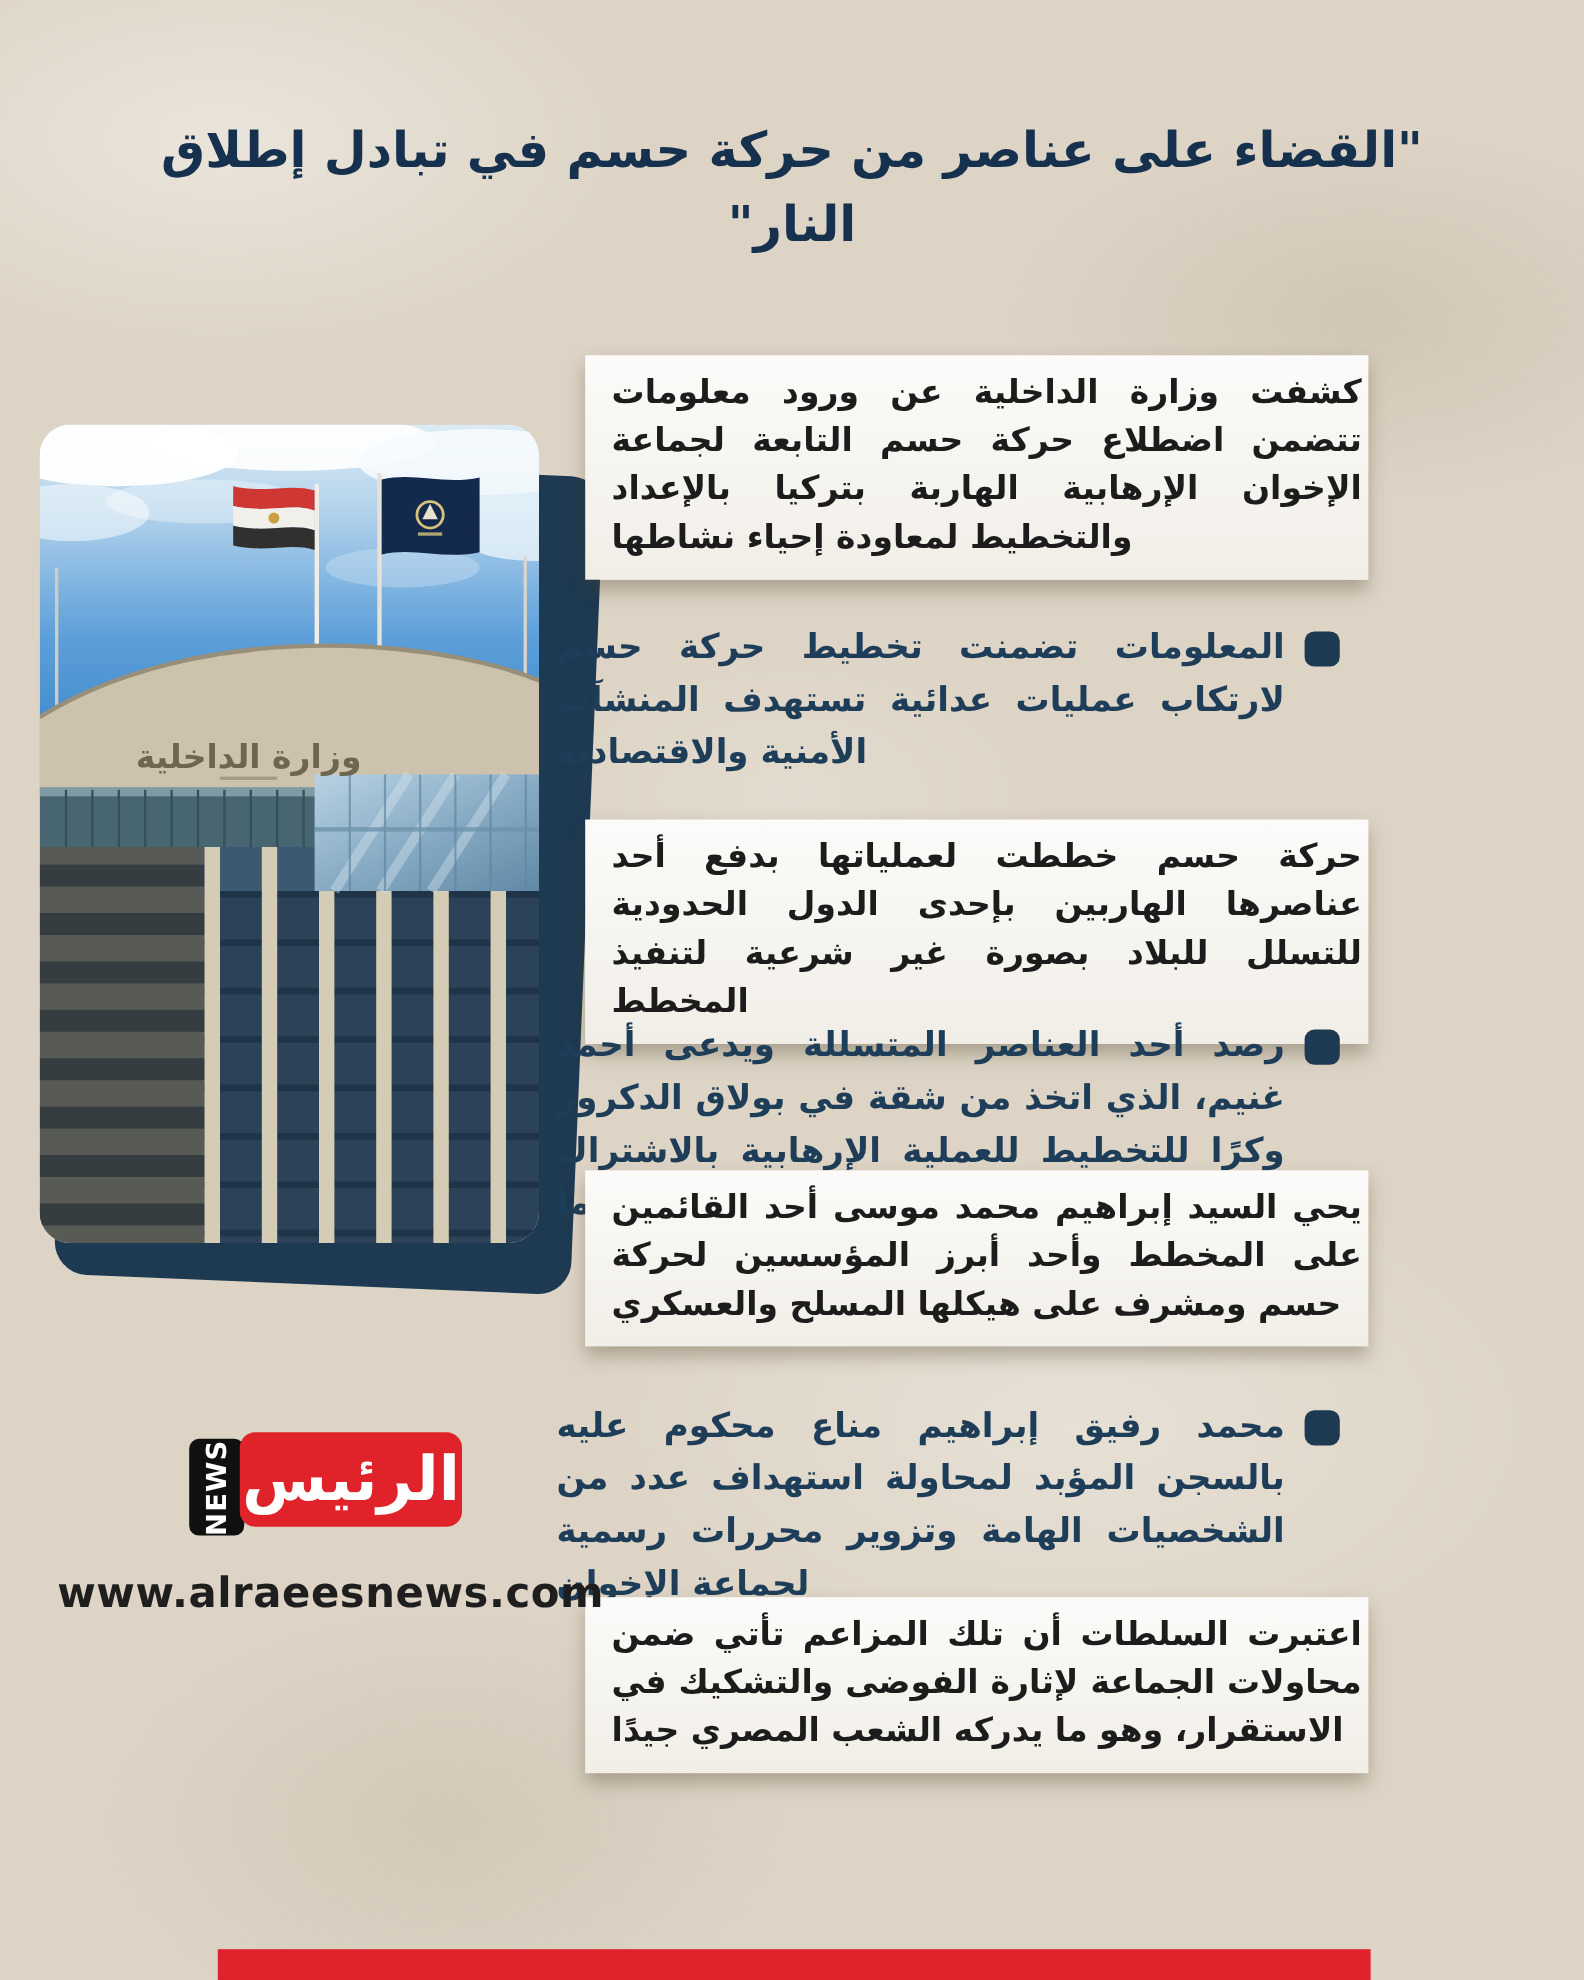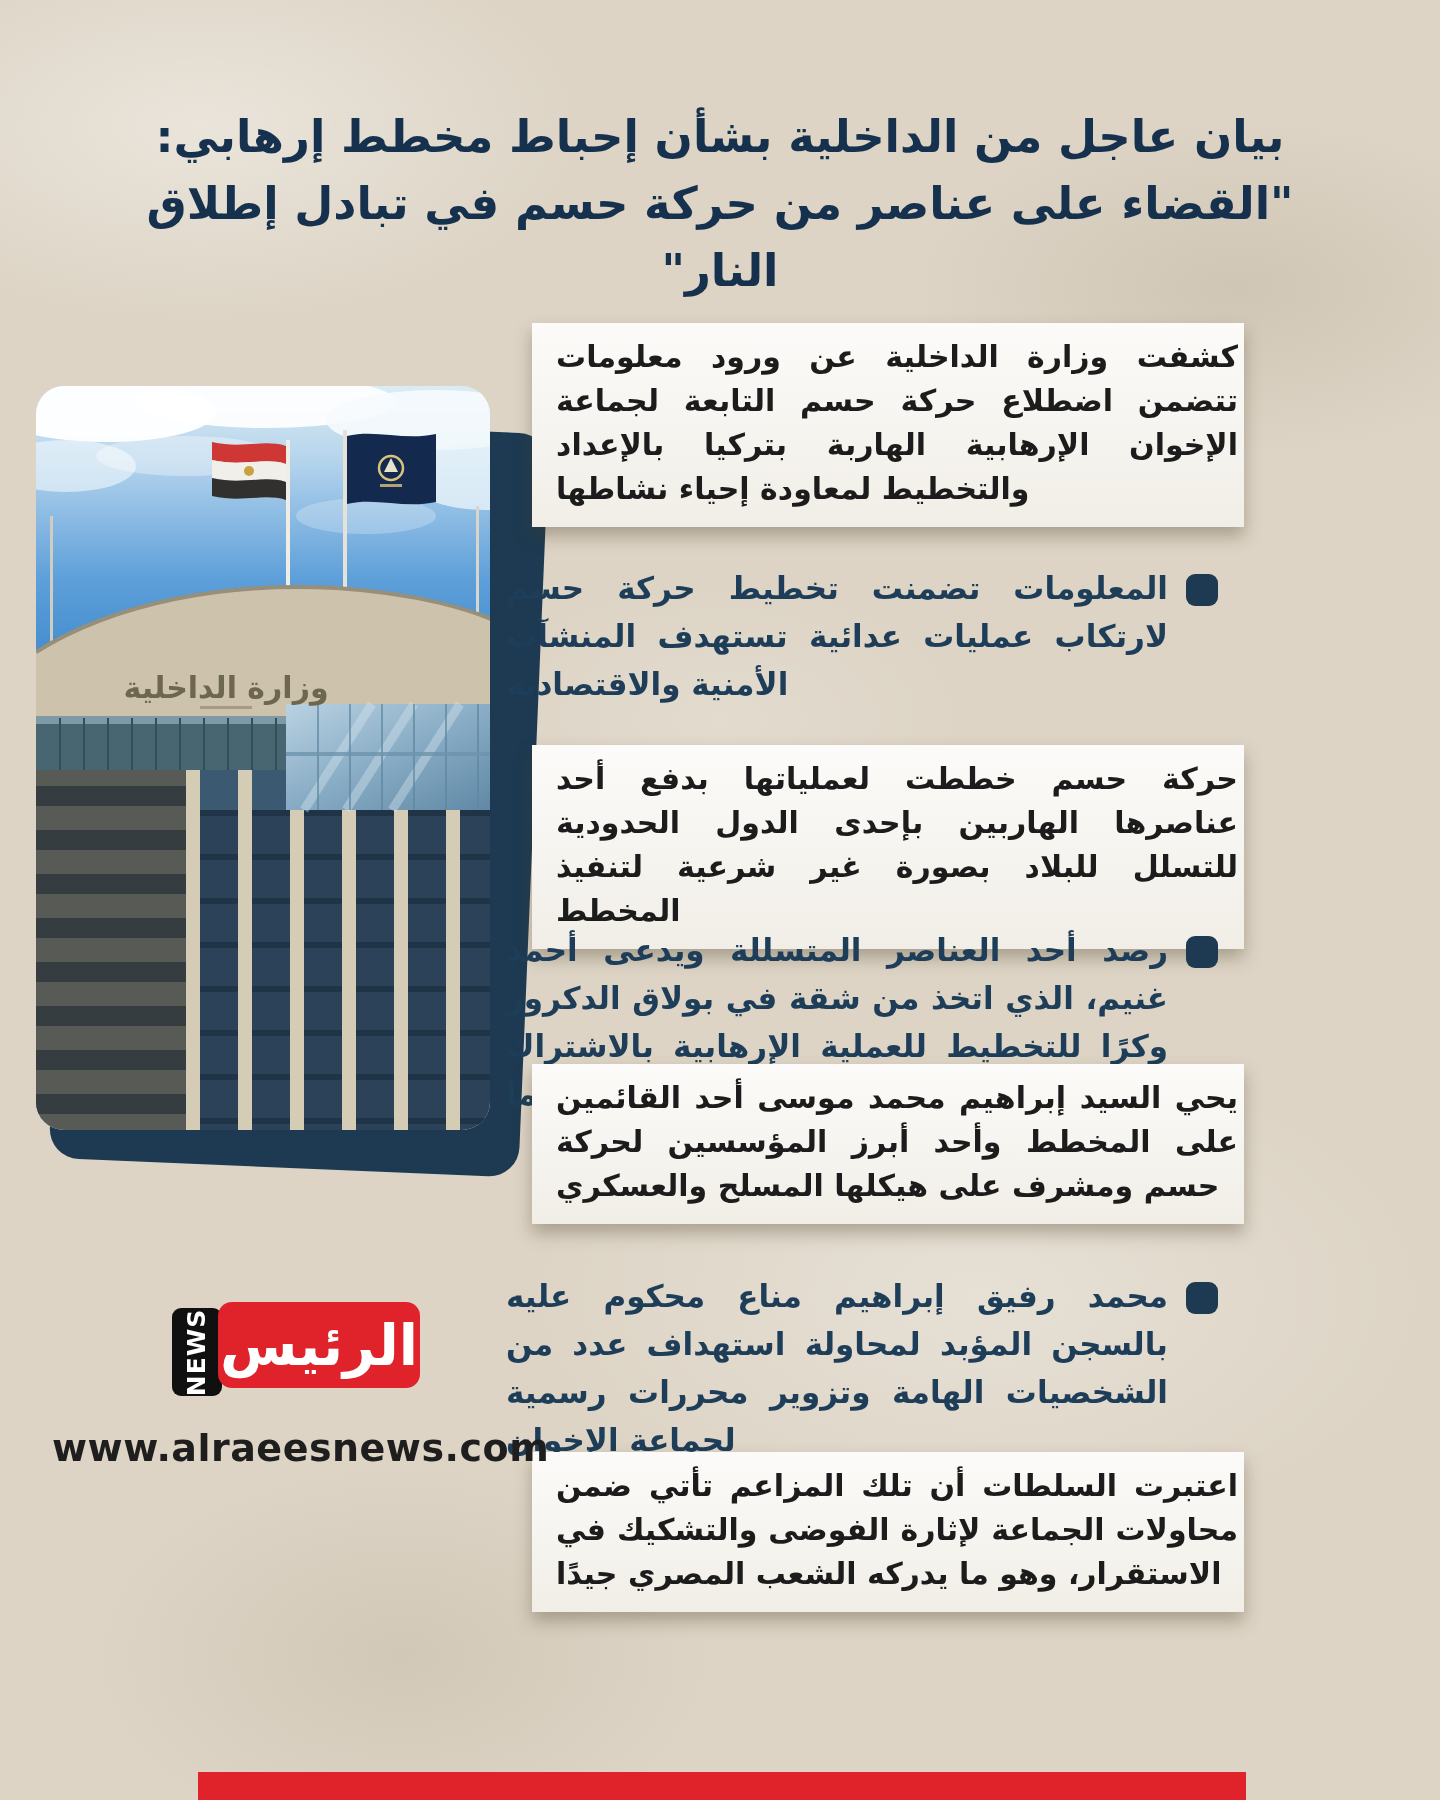"بيان عاجل من الداخلية بشأن" div { html: <div>بيان عاجل من الداخلية بشأن إحباط مخطط إرهابي:</div> -> none }
